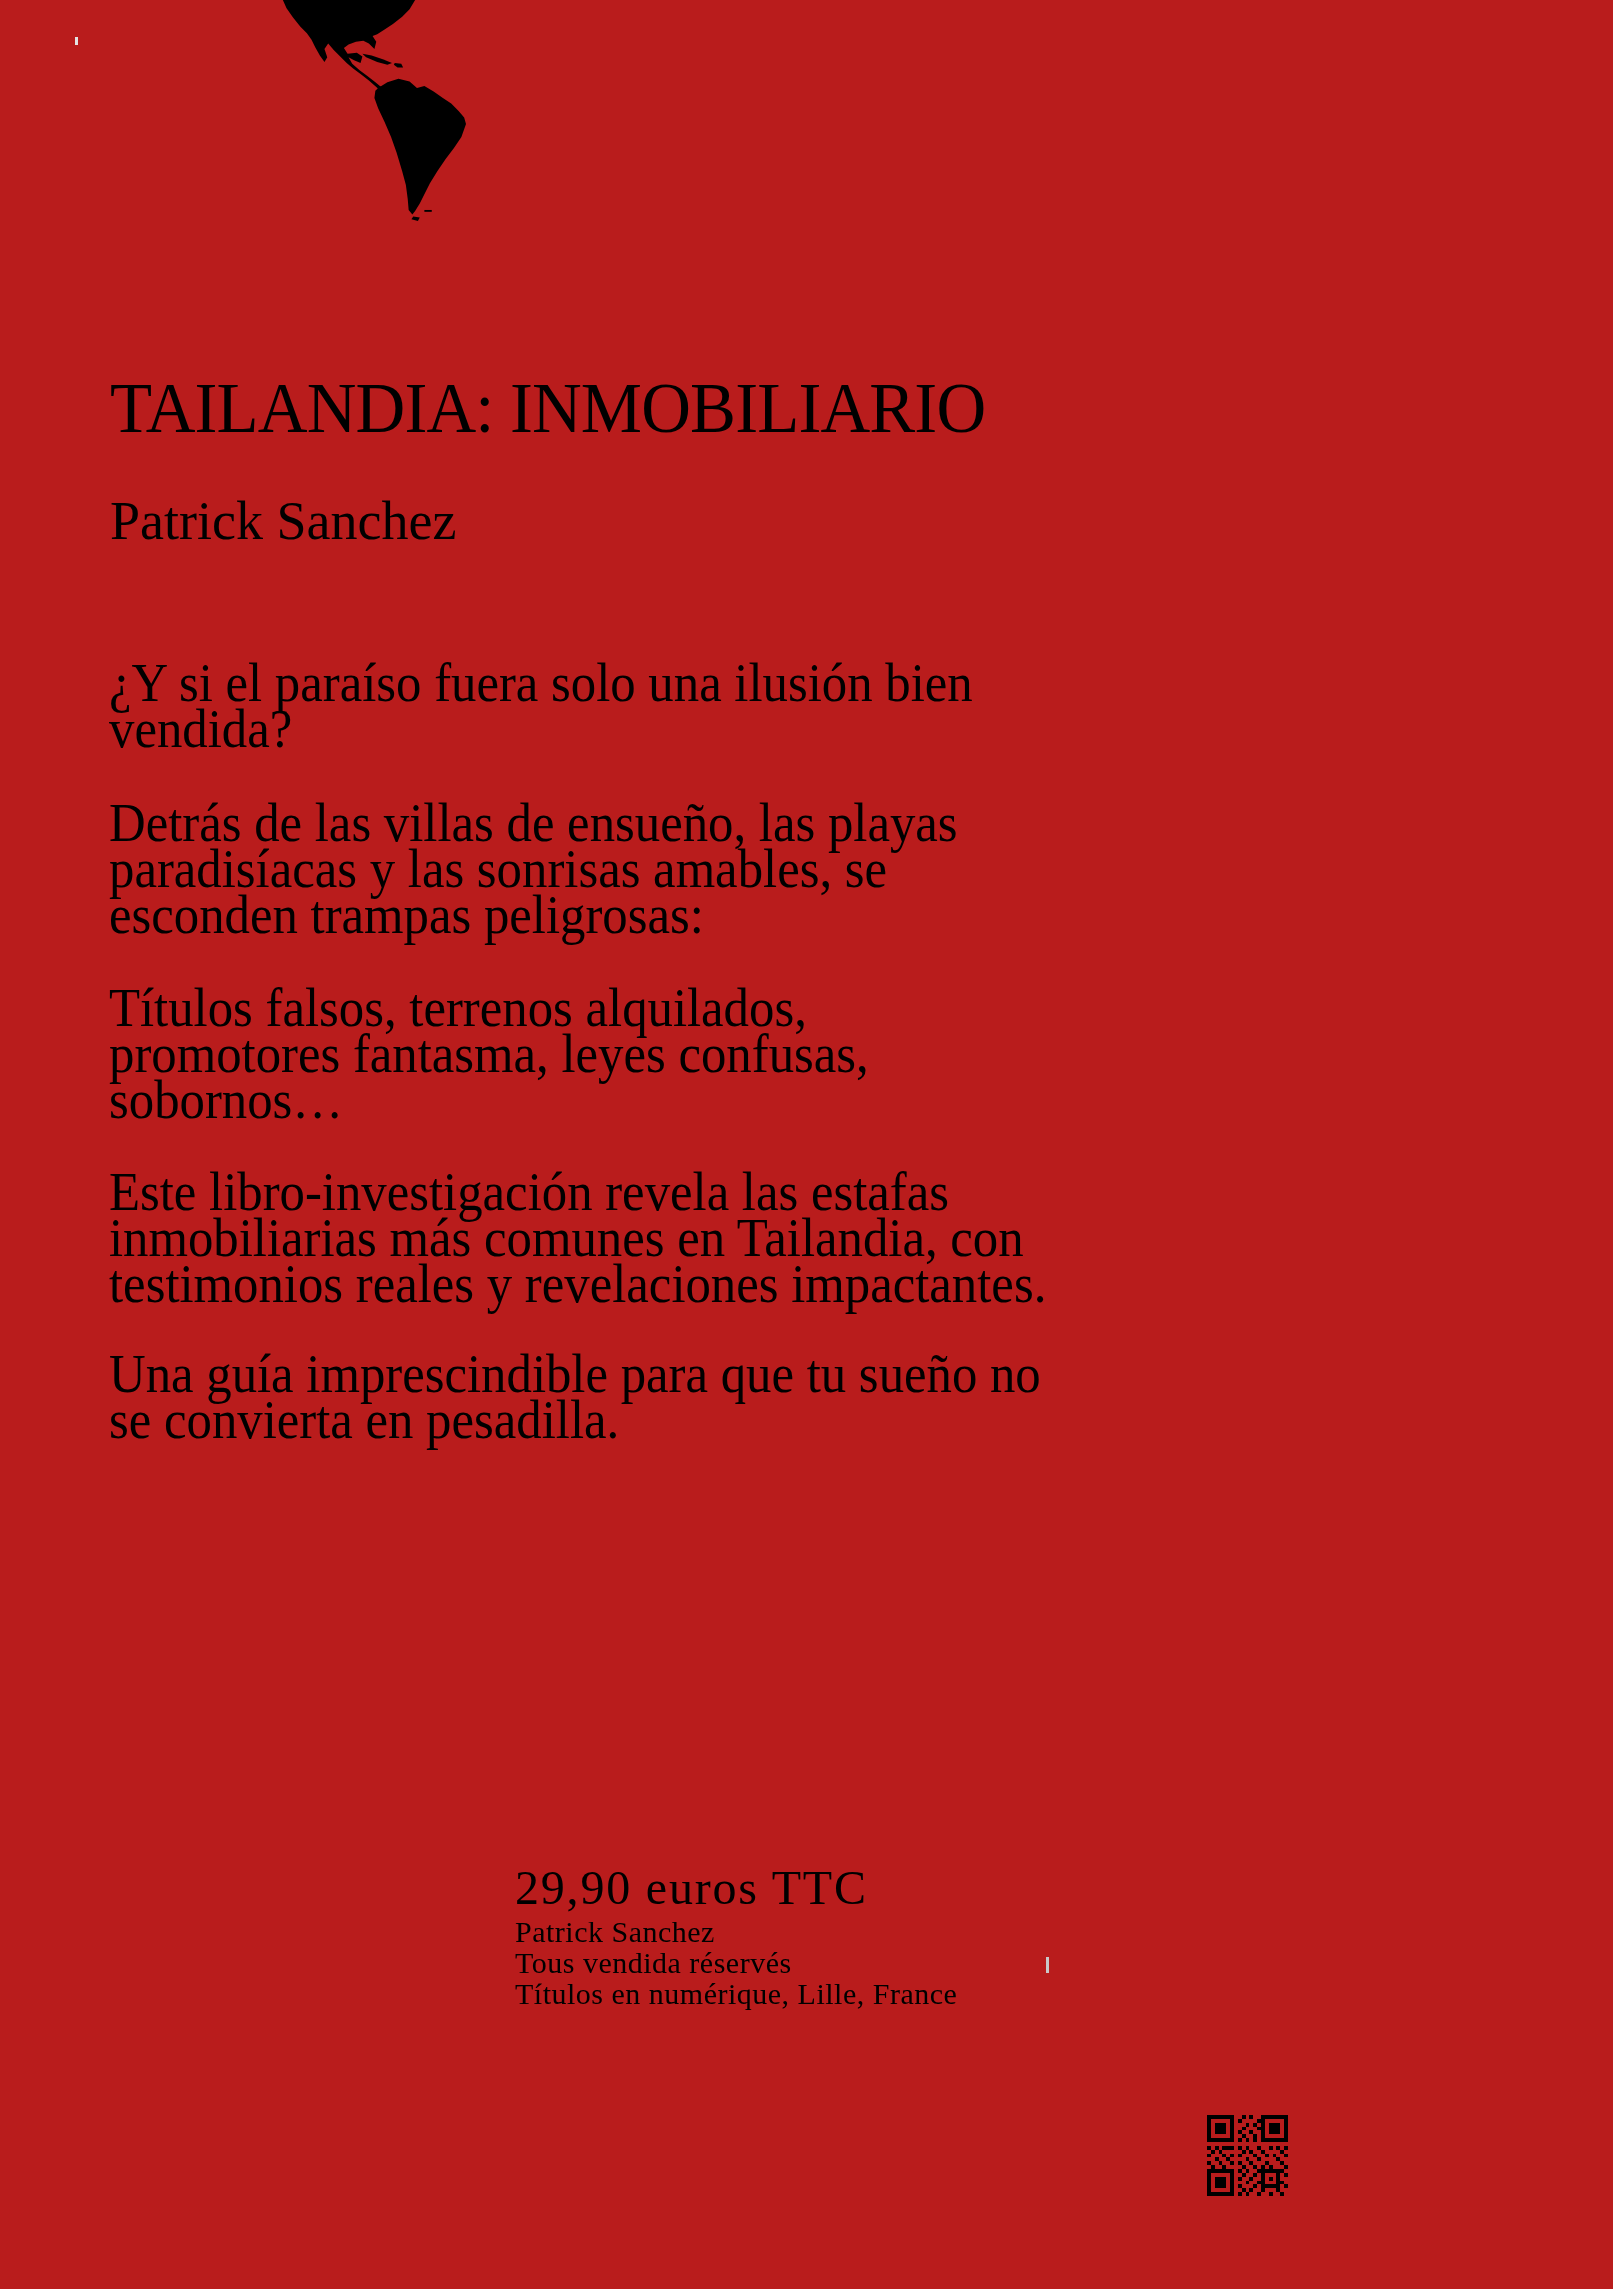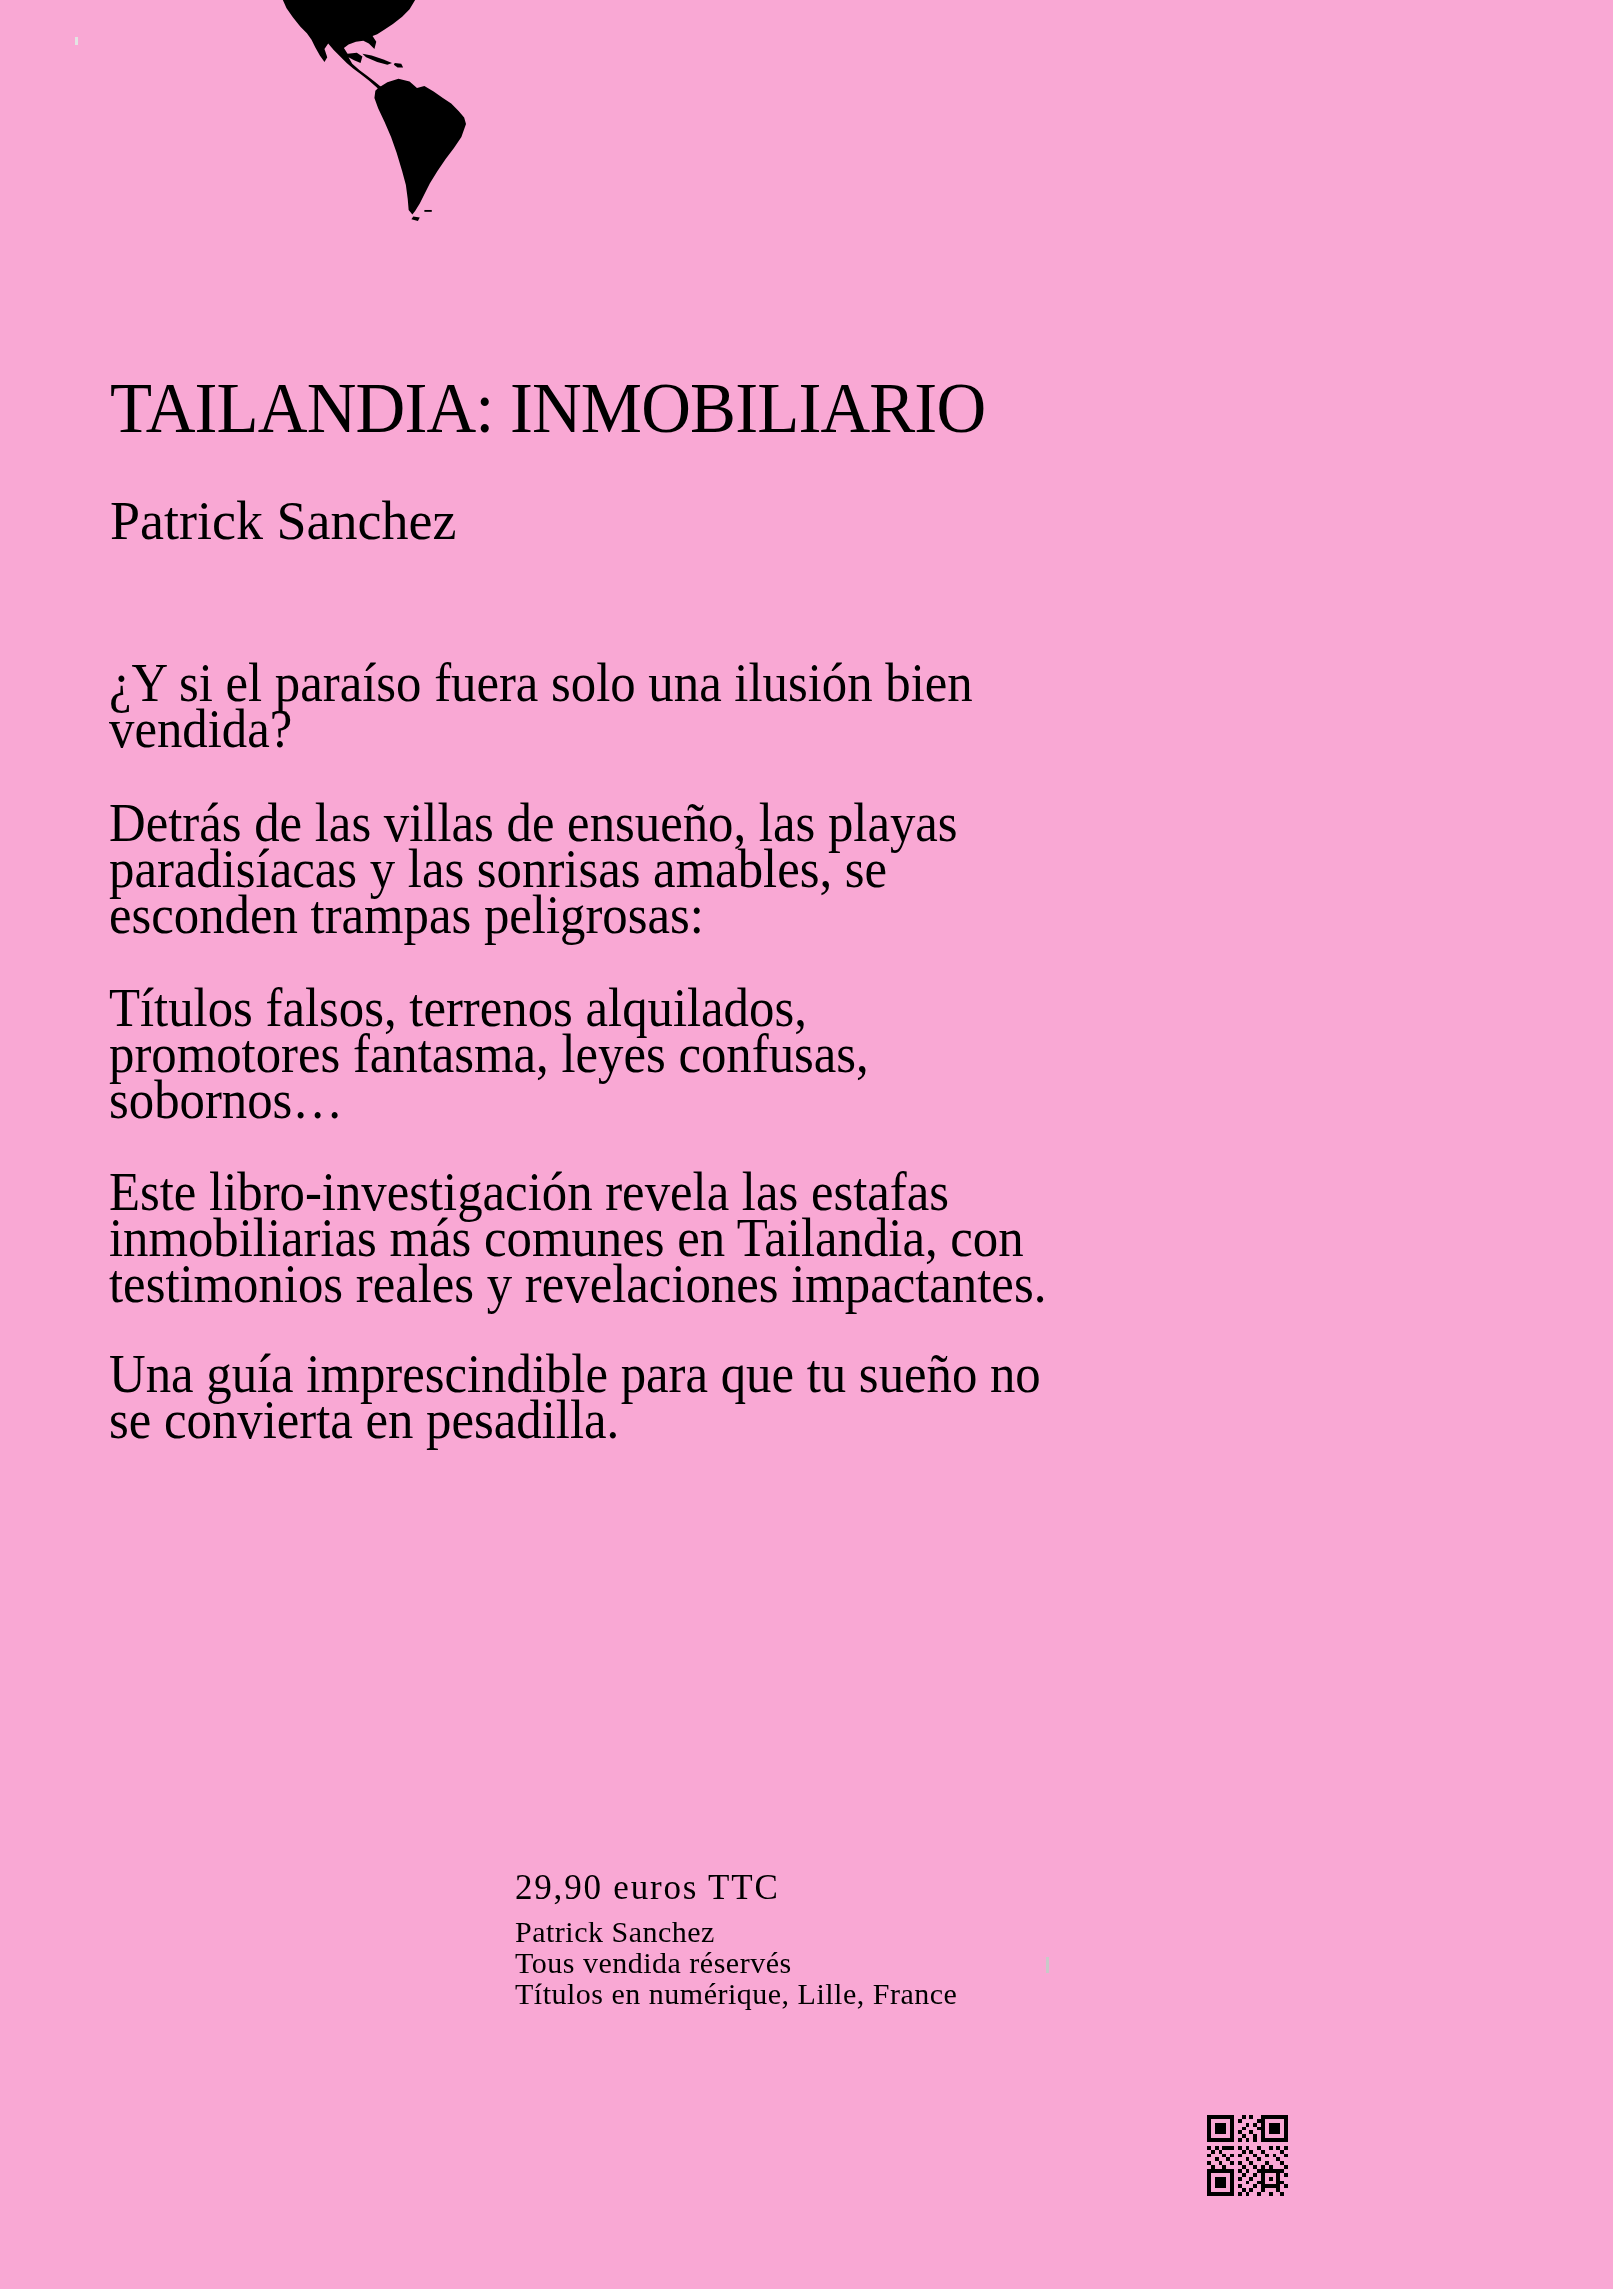"TAILANDIA: INMOBILIARIO" .page { background: #f9a8d4 -> #b91c1c }
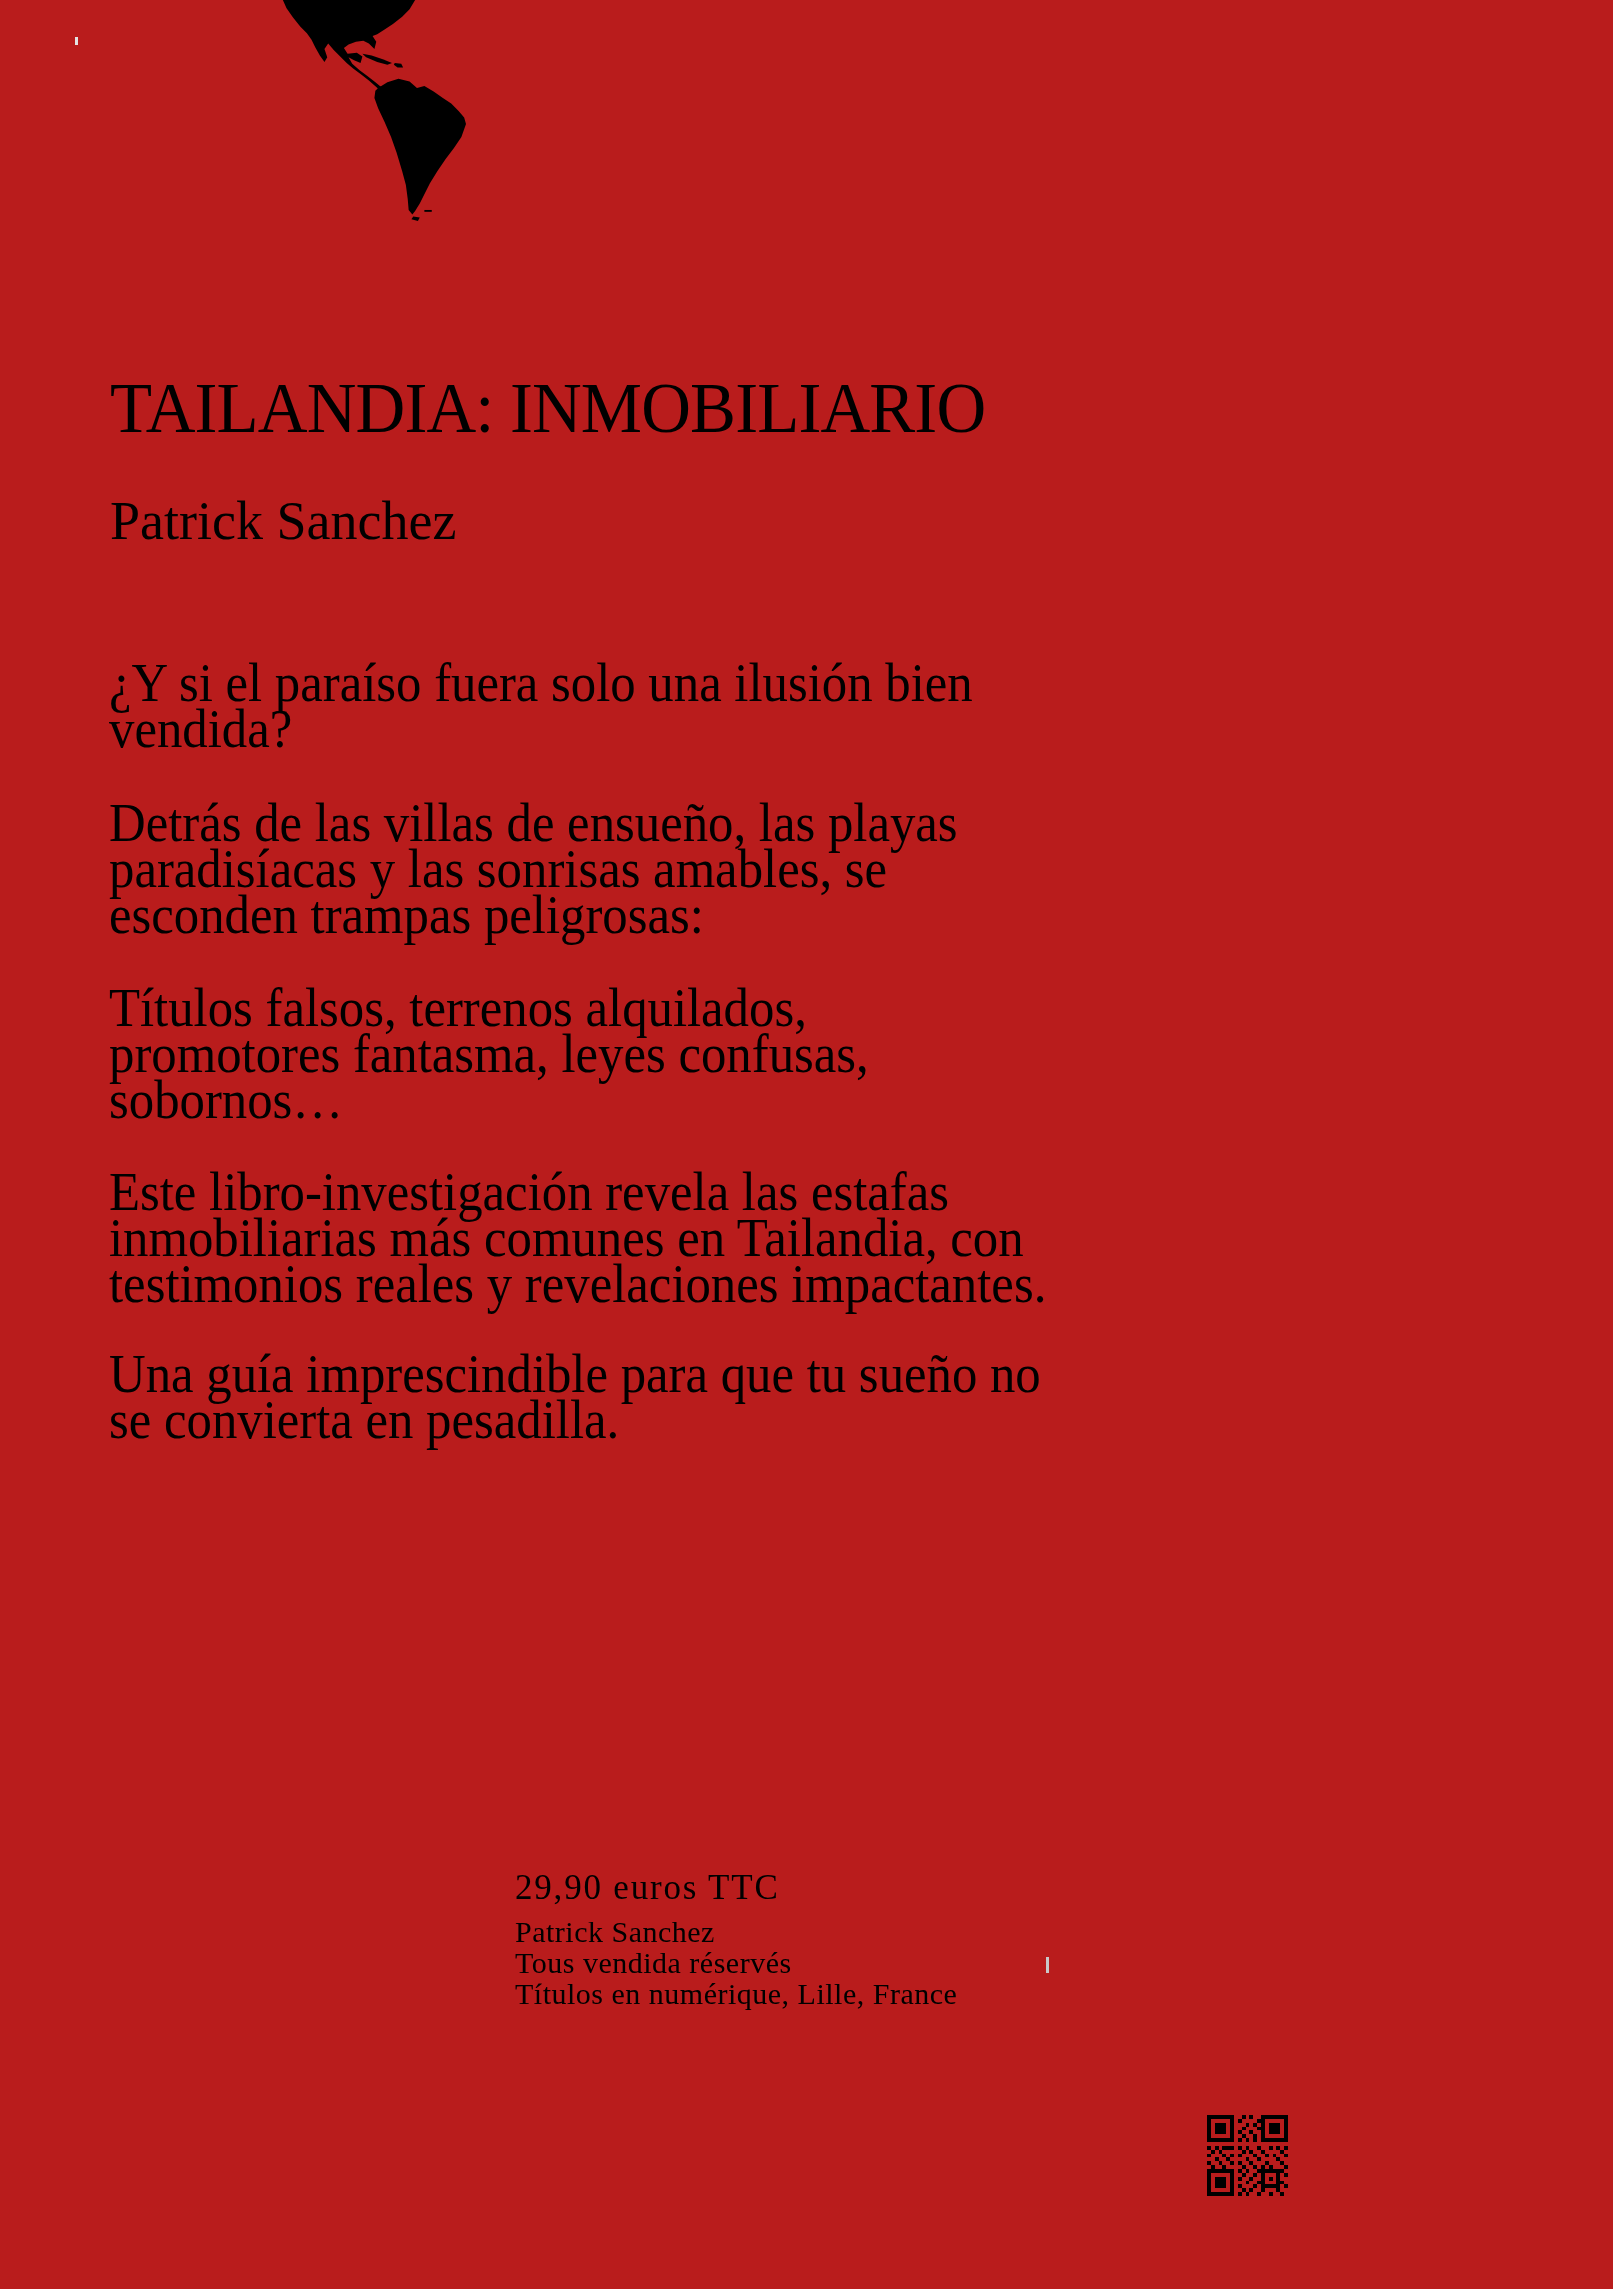"29,90 euros TTC" .price { font-size: 35px -> 48px }
